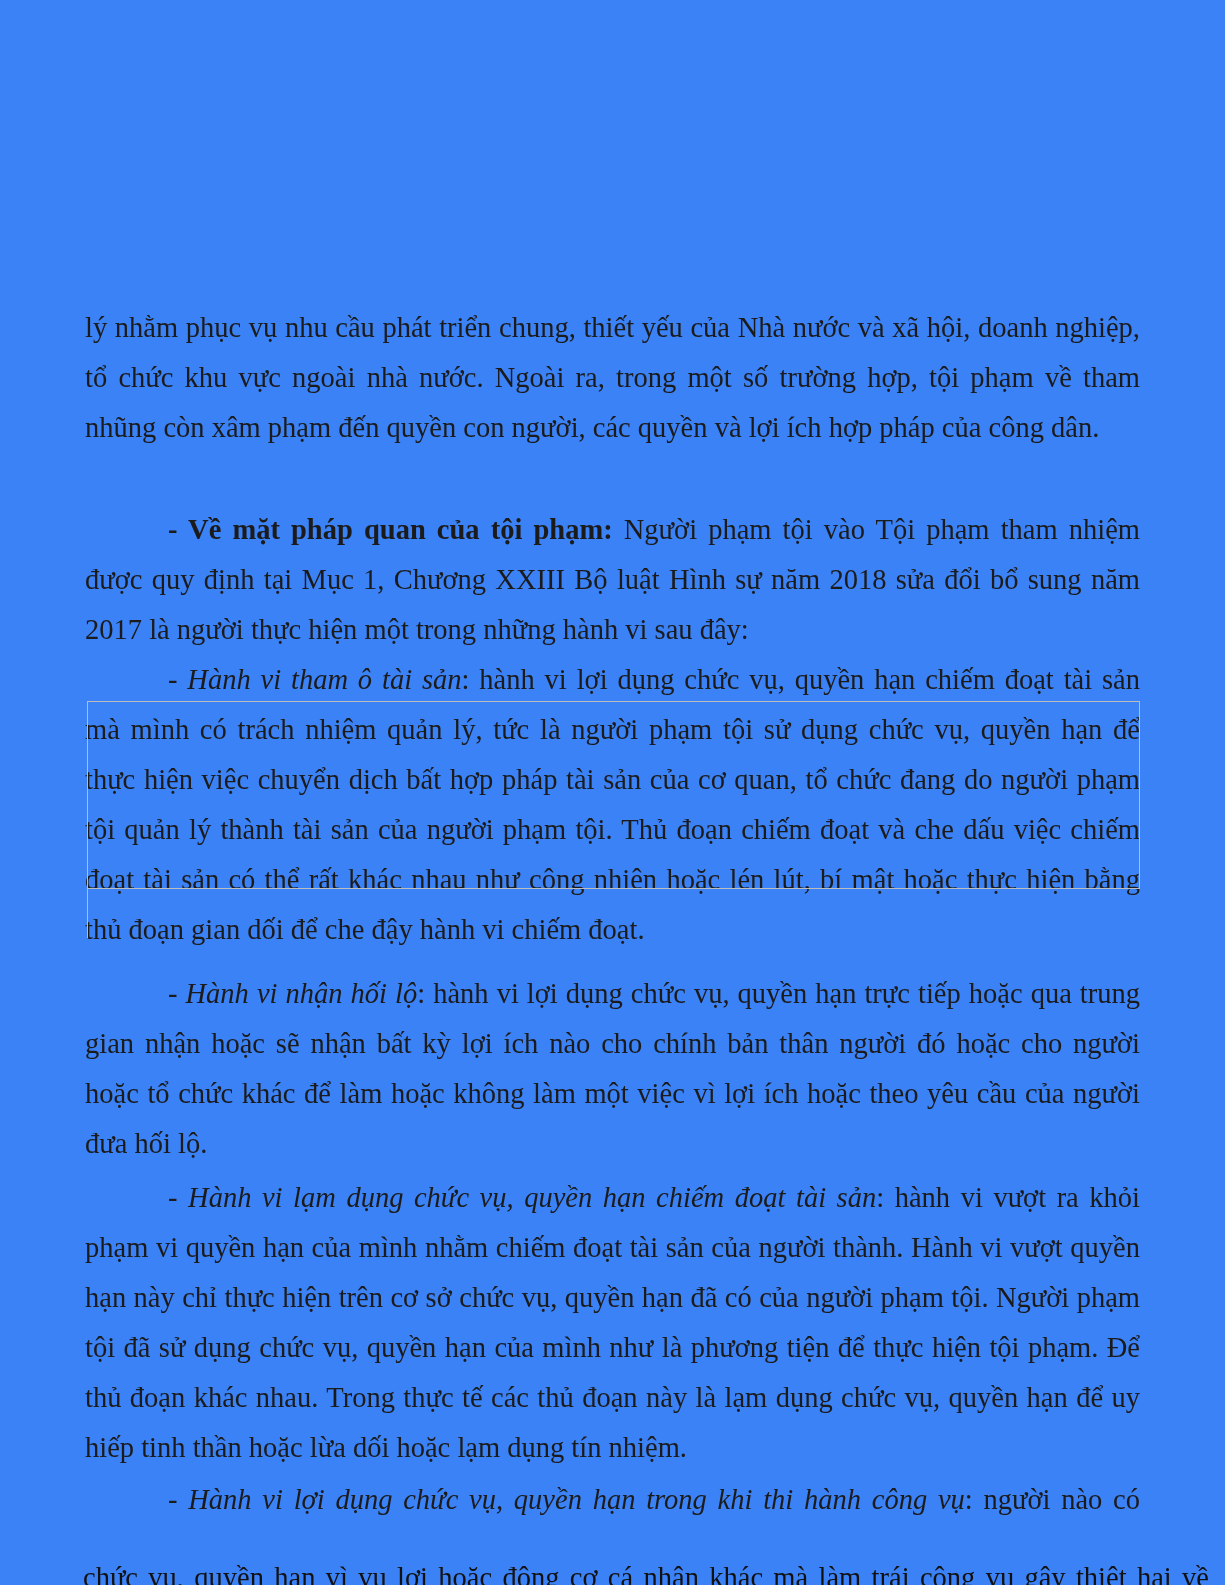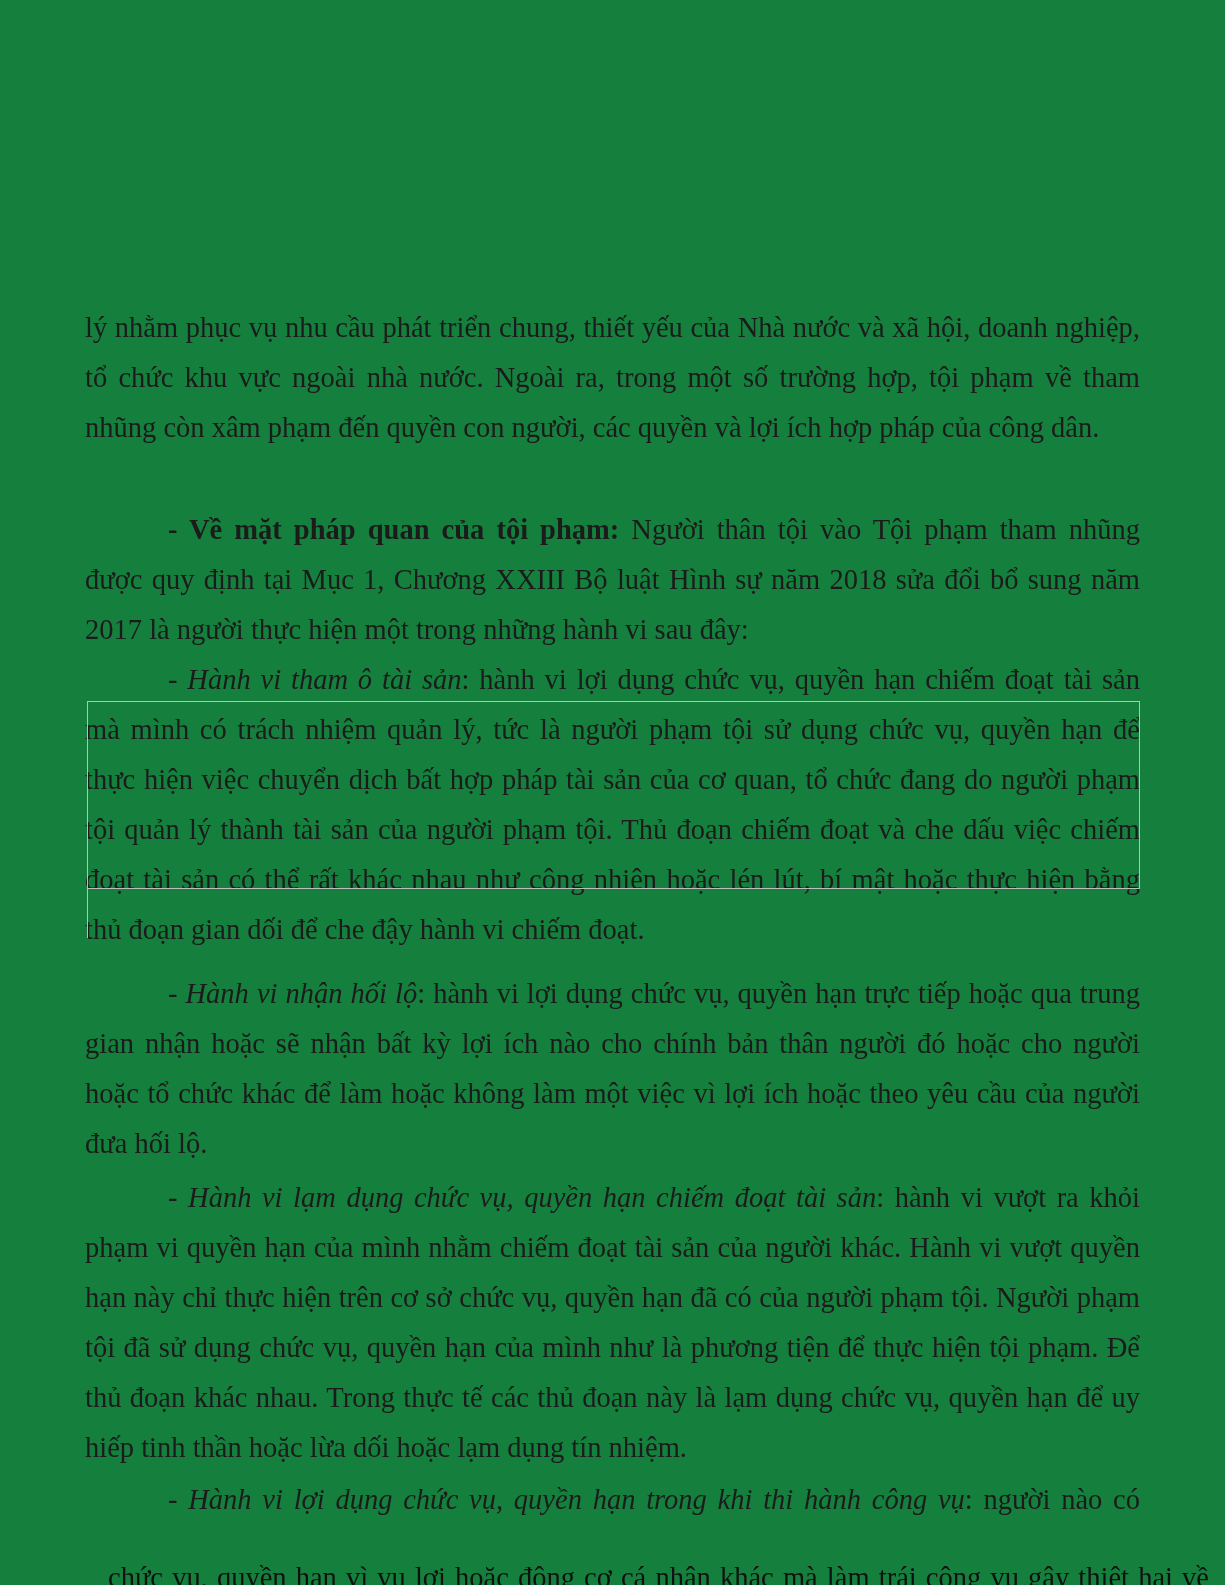"lý nhằm phục vụ nhu" .page { background: #15803d -> #3b82f6 }
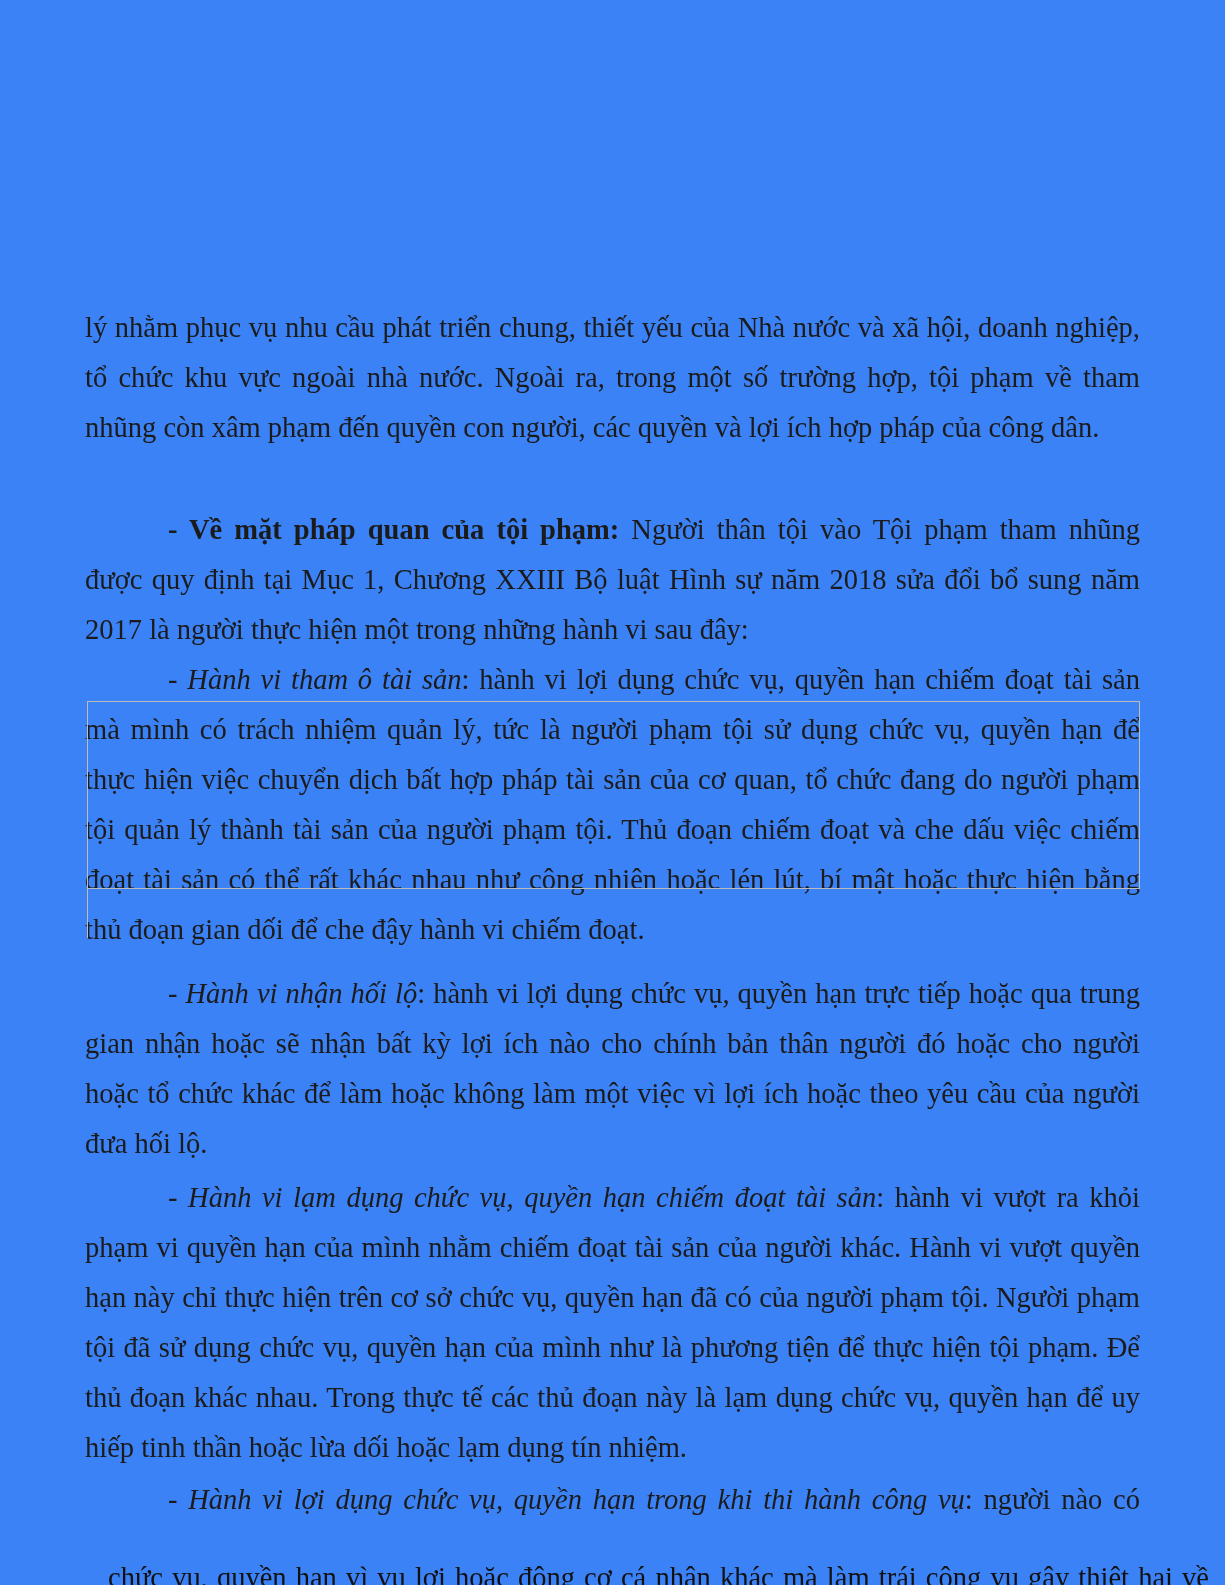"Người thân tội vào Tội" span { text: thân tội vào Tội phạm tham nhũng -> phạm tội vào Tội phạm tham nhiệm }
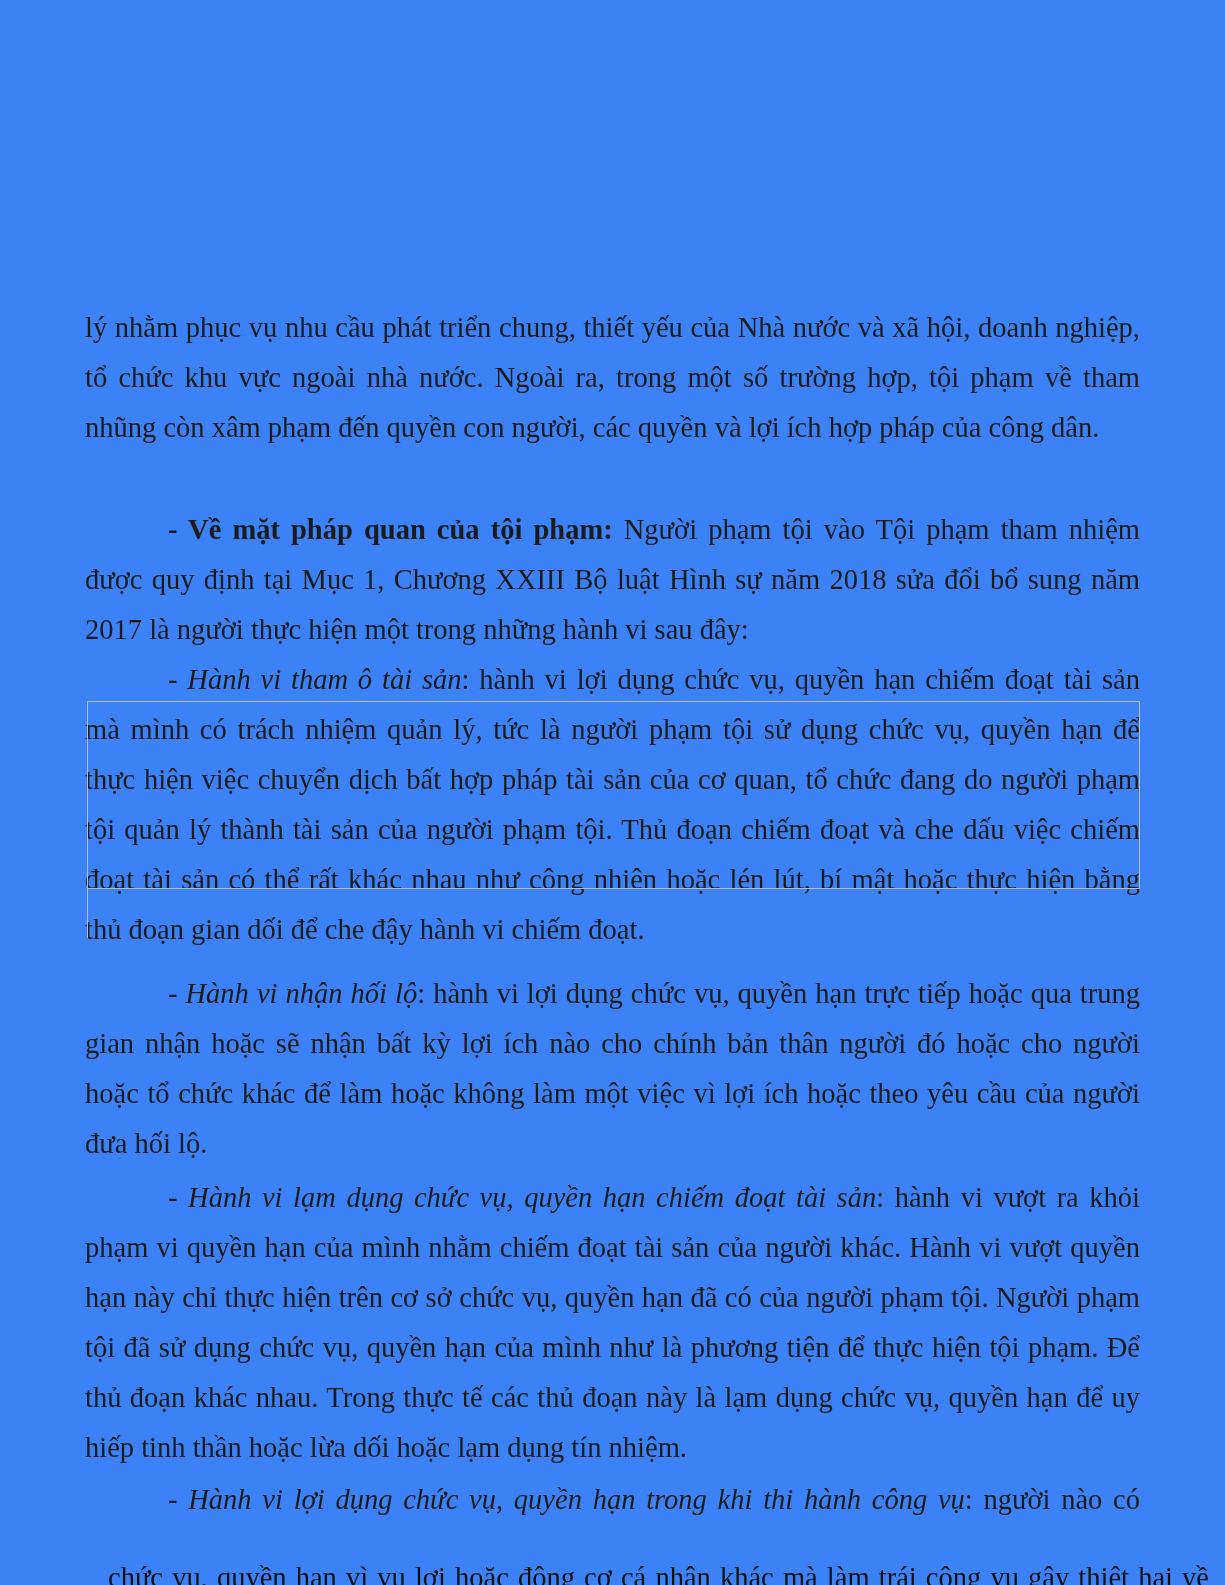"phạm vi quyền hạn của" span { text: khác -> thành }
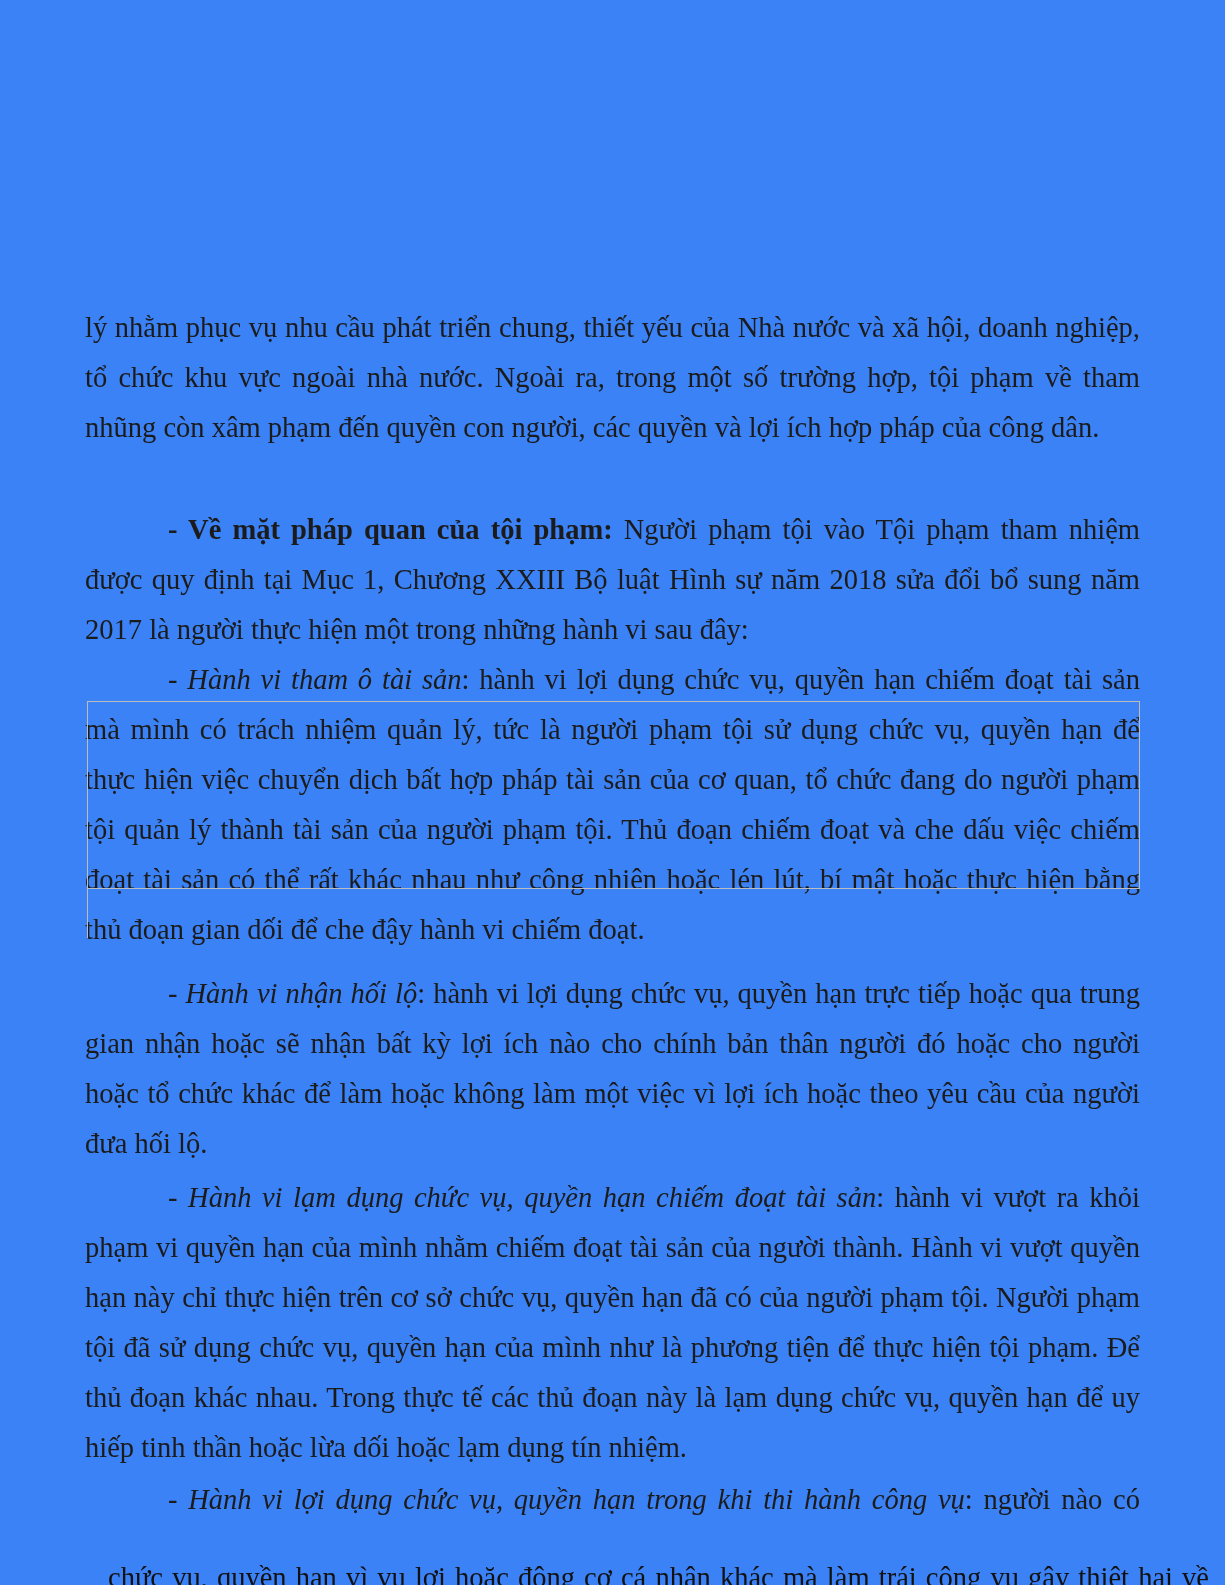"chức vụ, quyền hạn vì" .clip { margin-left: 25px -> none }
